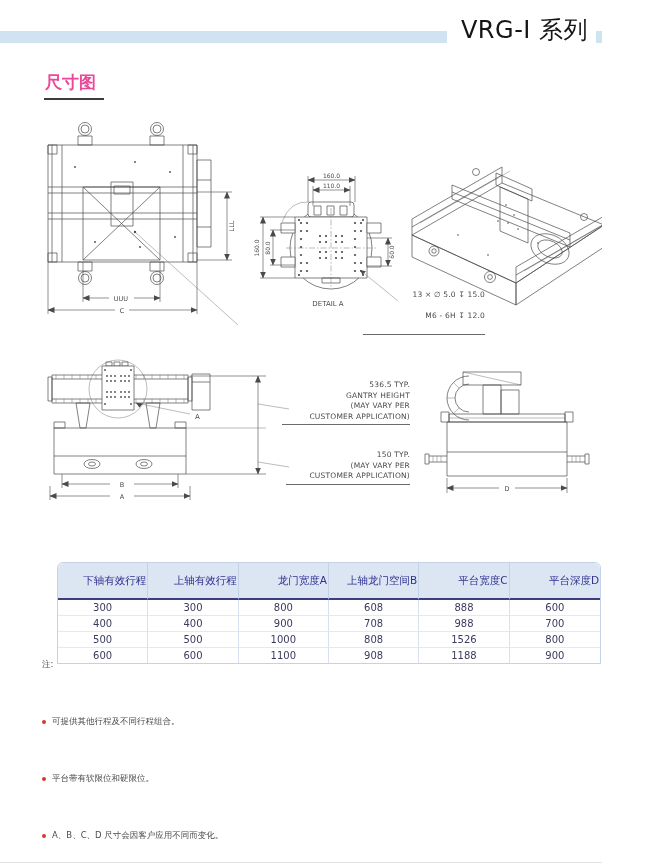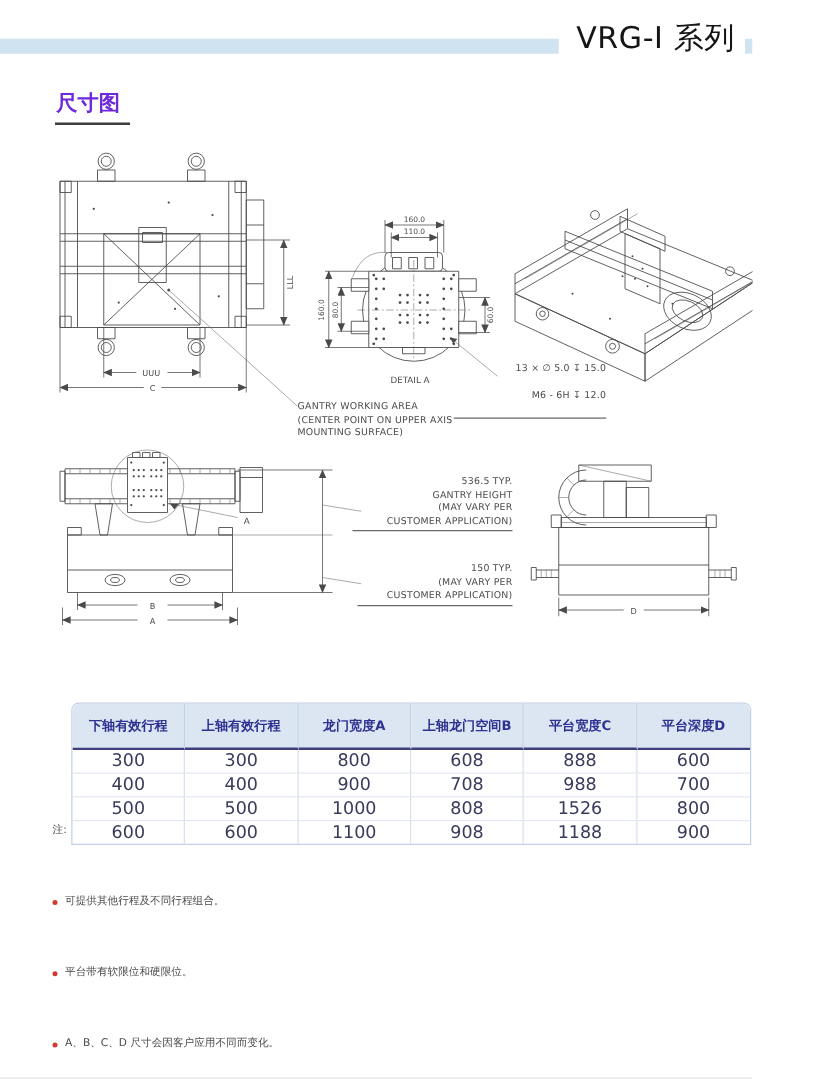"尺寸图" .section-title { color: #6d28d9 -> #ec4899 }
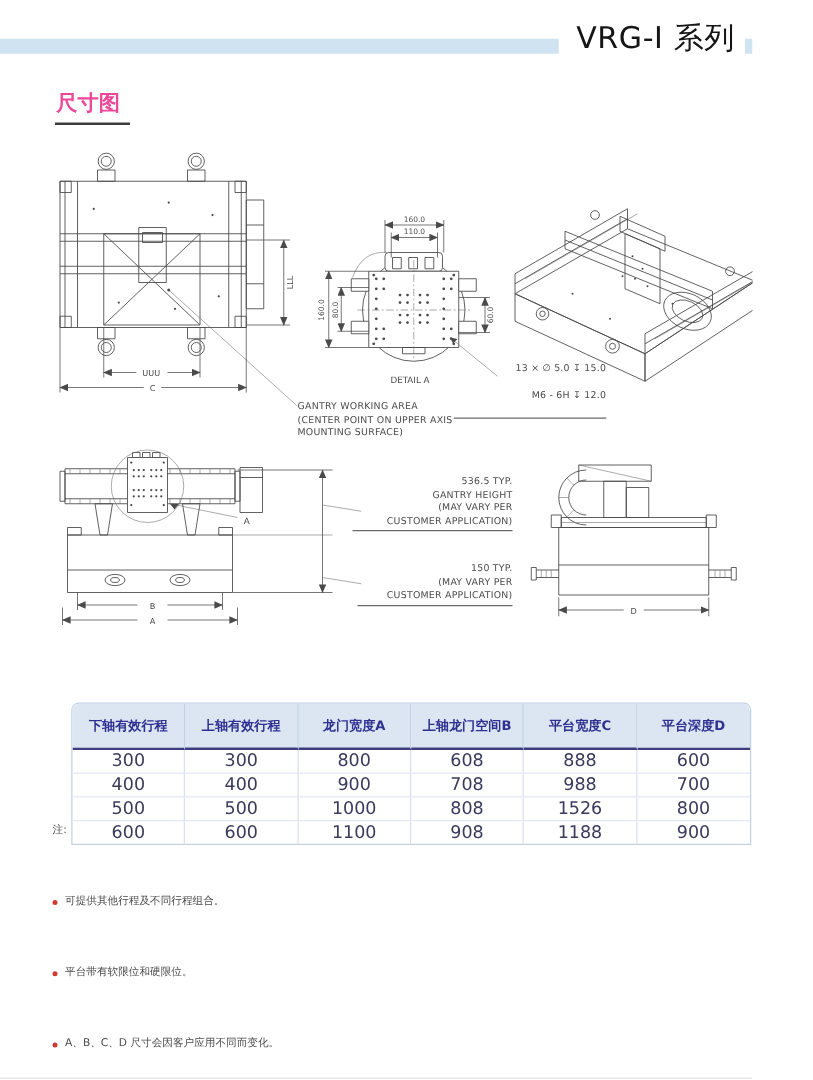"GANTRY WORKING AREA" div.ann { html: <div>GANTRY WORKING AREA (CENTER POINT ON UPPER AXIS MOUNTING SURFACE)</div> -> none }
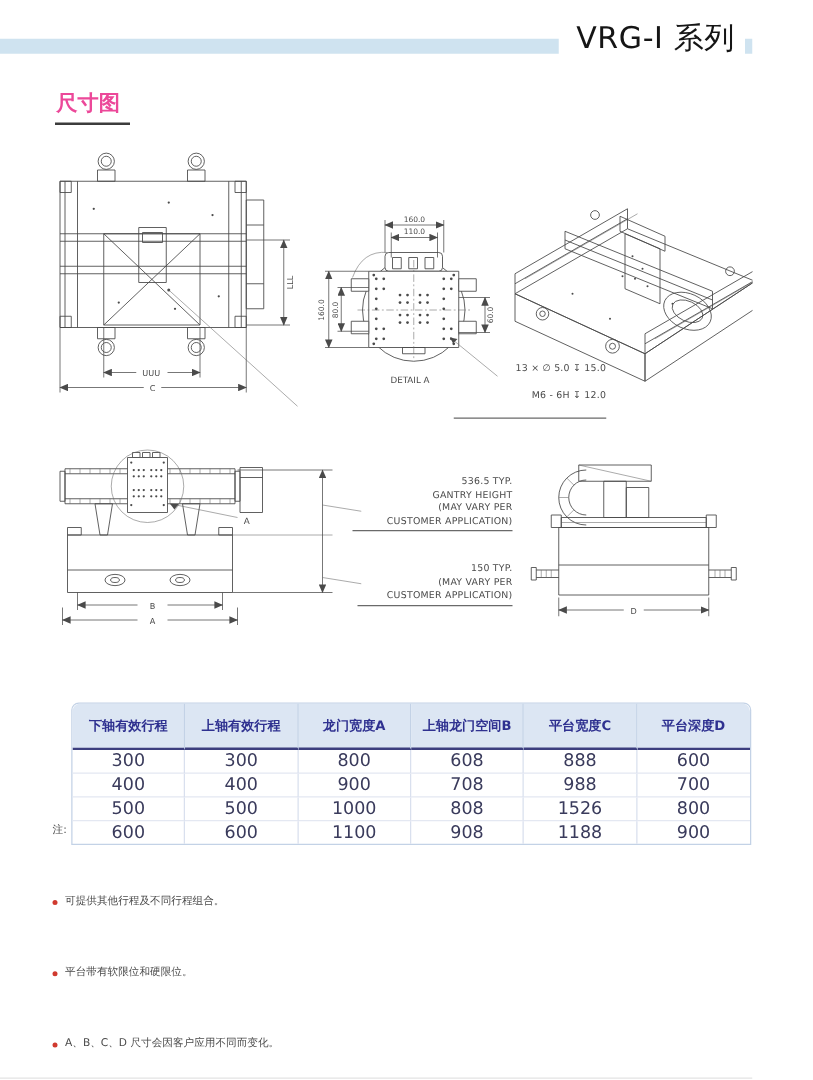"下轴有效行程" table.dim-table th { font-weight: bold -> normal; text-align: center -> right }
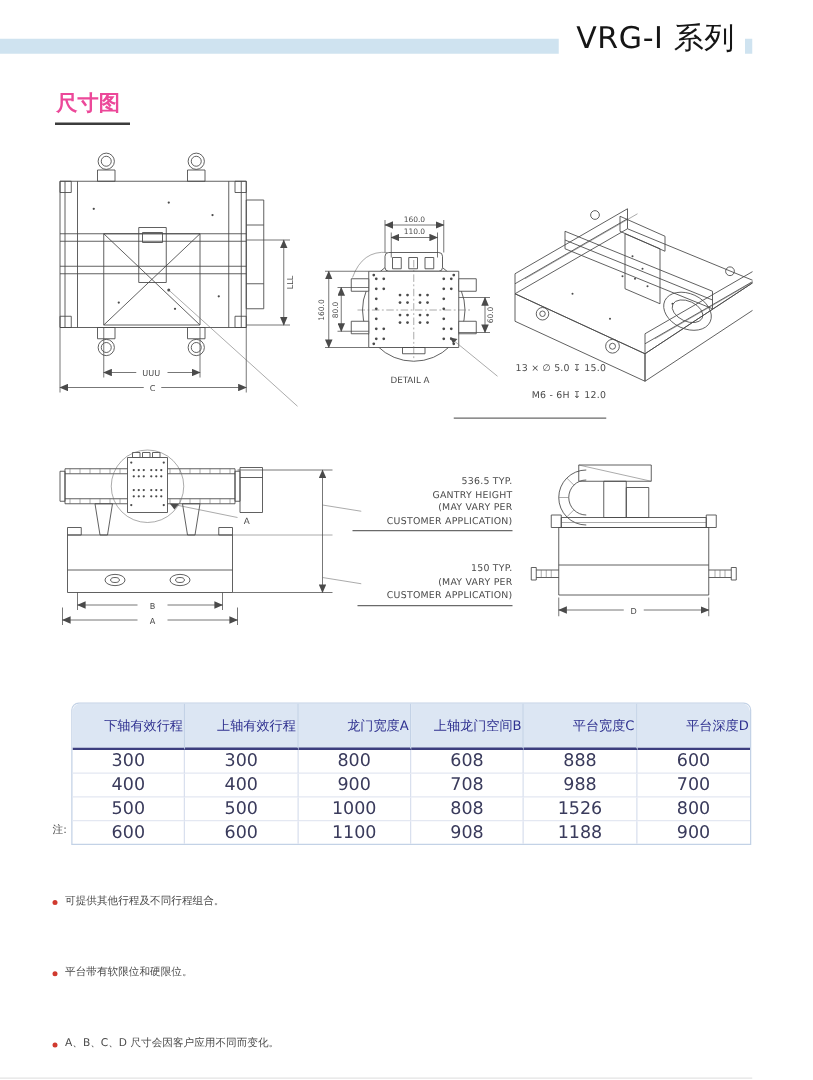"300" table.dim-table td { font-size: 14px -> 10px }
